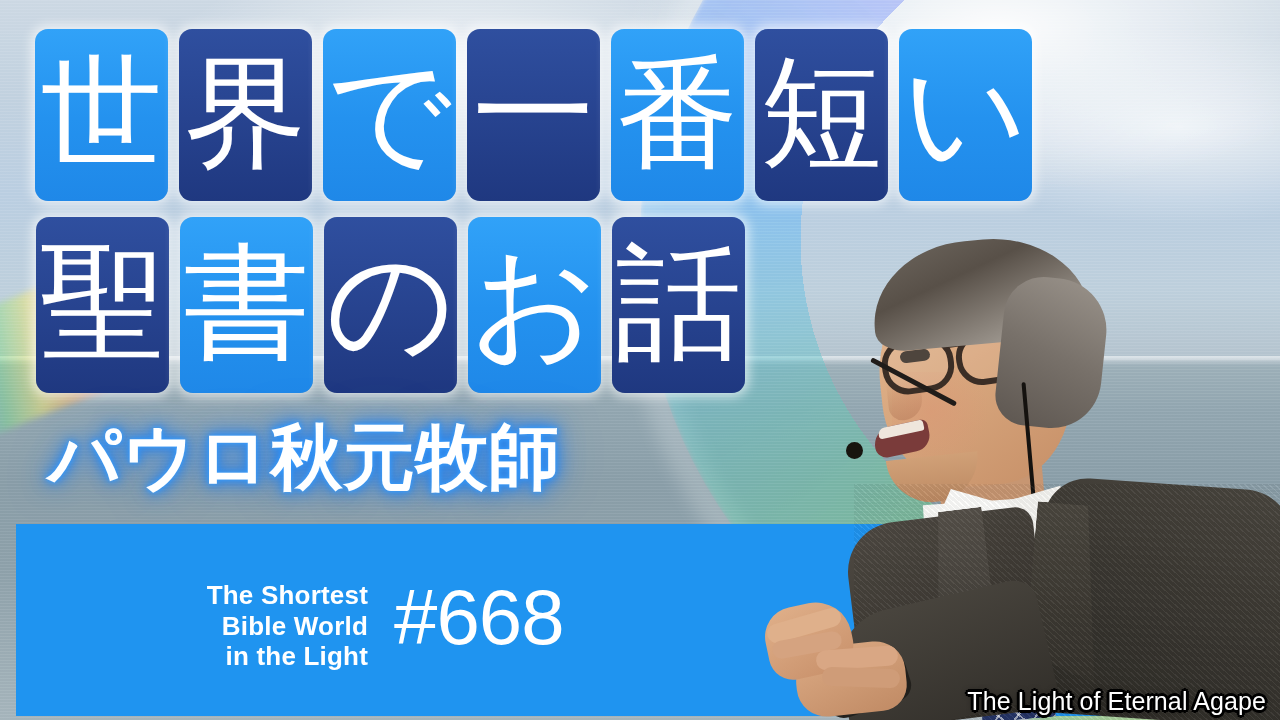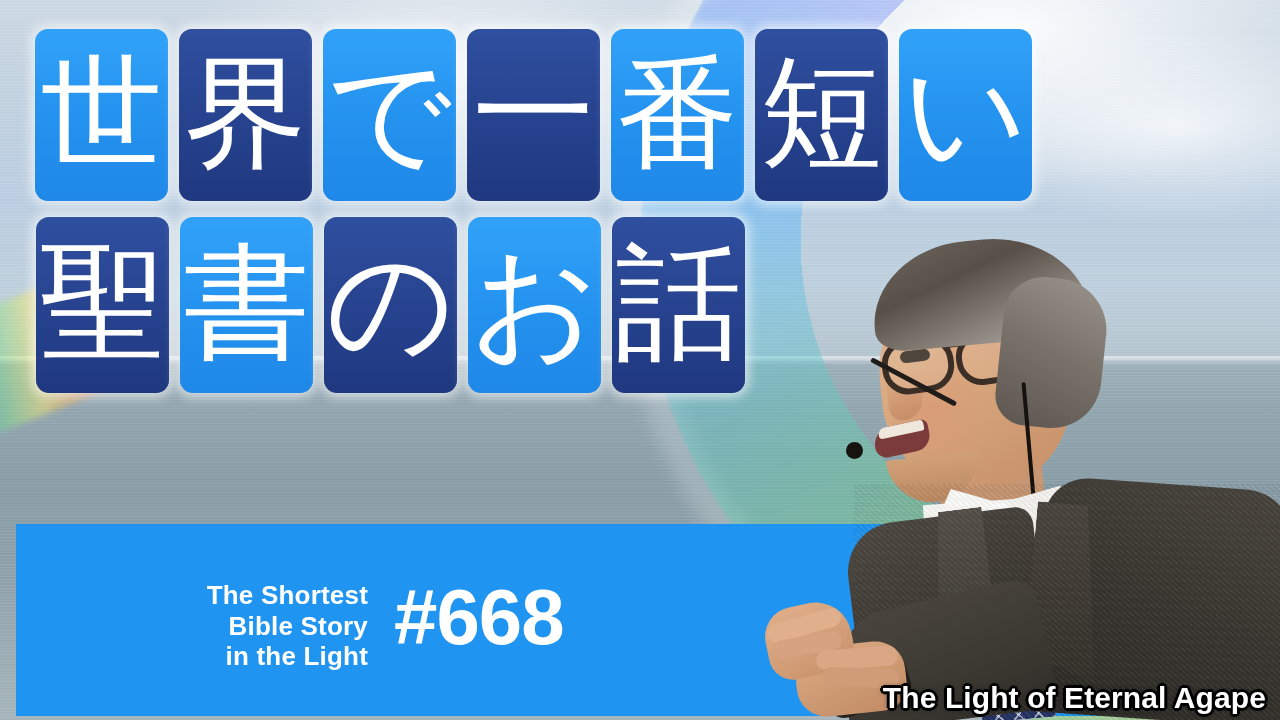"パウロ秋元牧師" div { html: none -> <div>パウロ秋元牧師</div> }
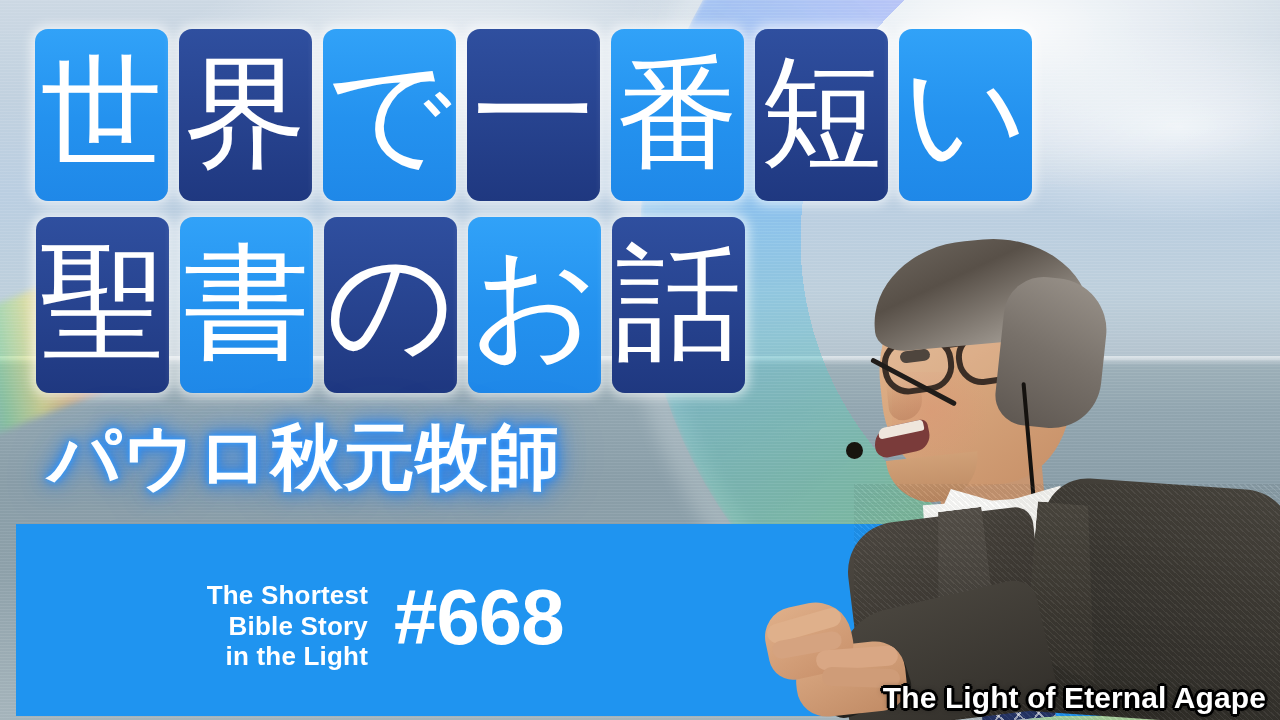"Bible Story" div { text: Story -> World }
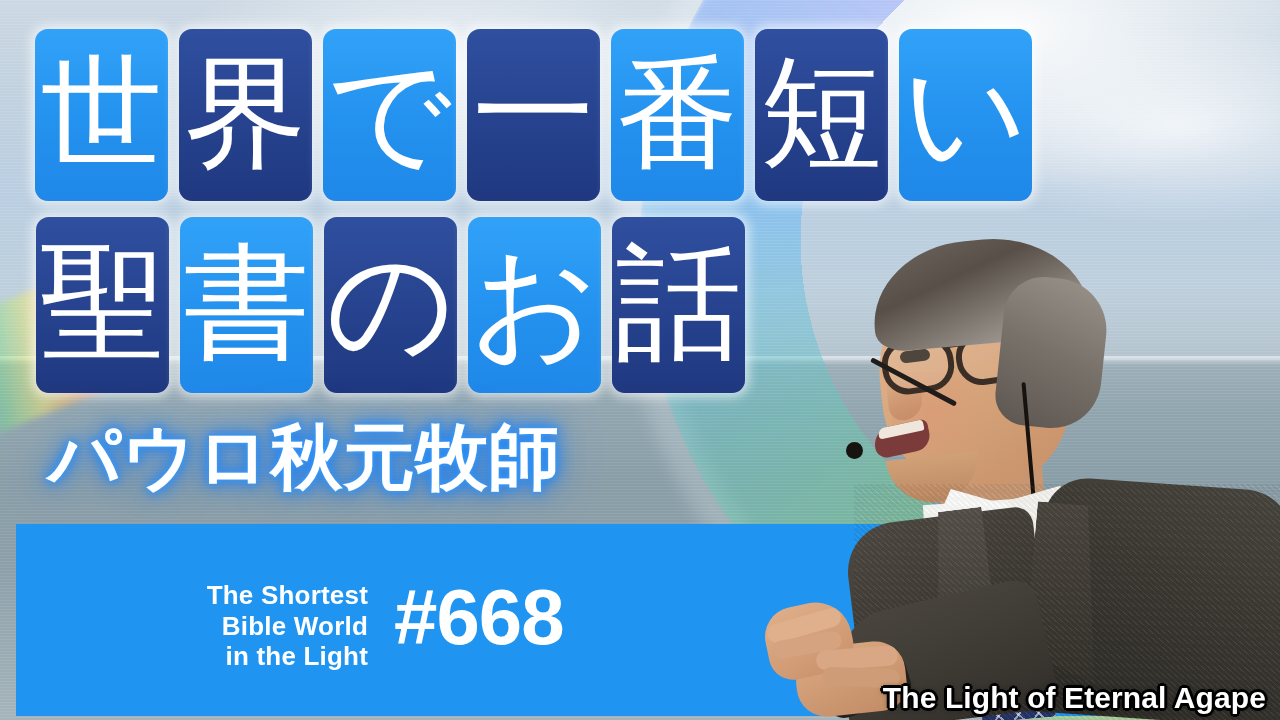"#668" #episode { font-weight: 700 -> 400 }
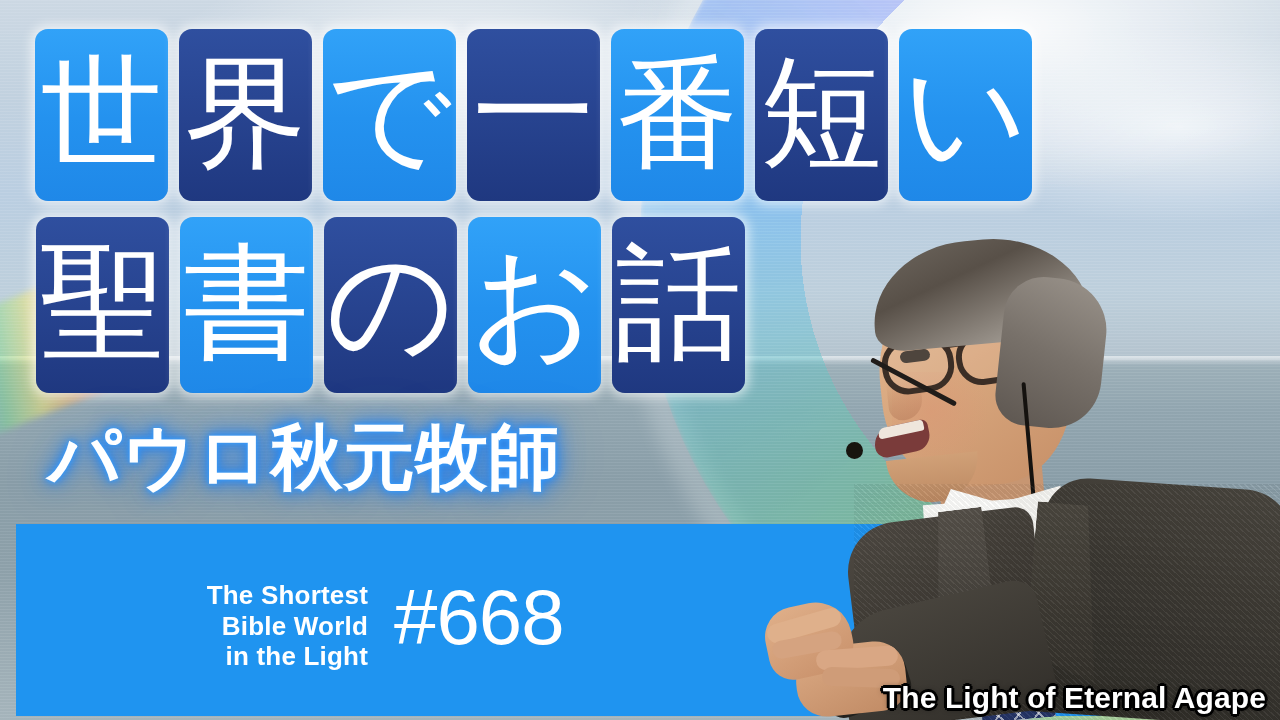"The Light of Eternal Agape" #credits-en { font-size: 30px -> 25px; font-weight: 700 -> 400 }
